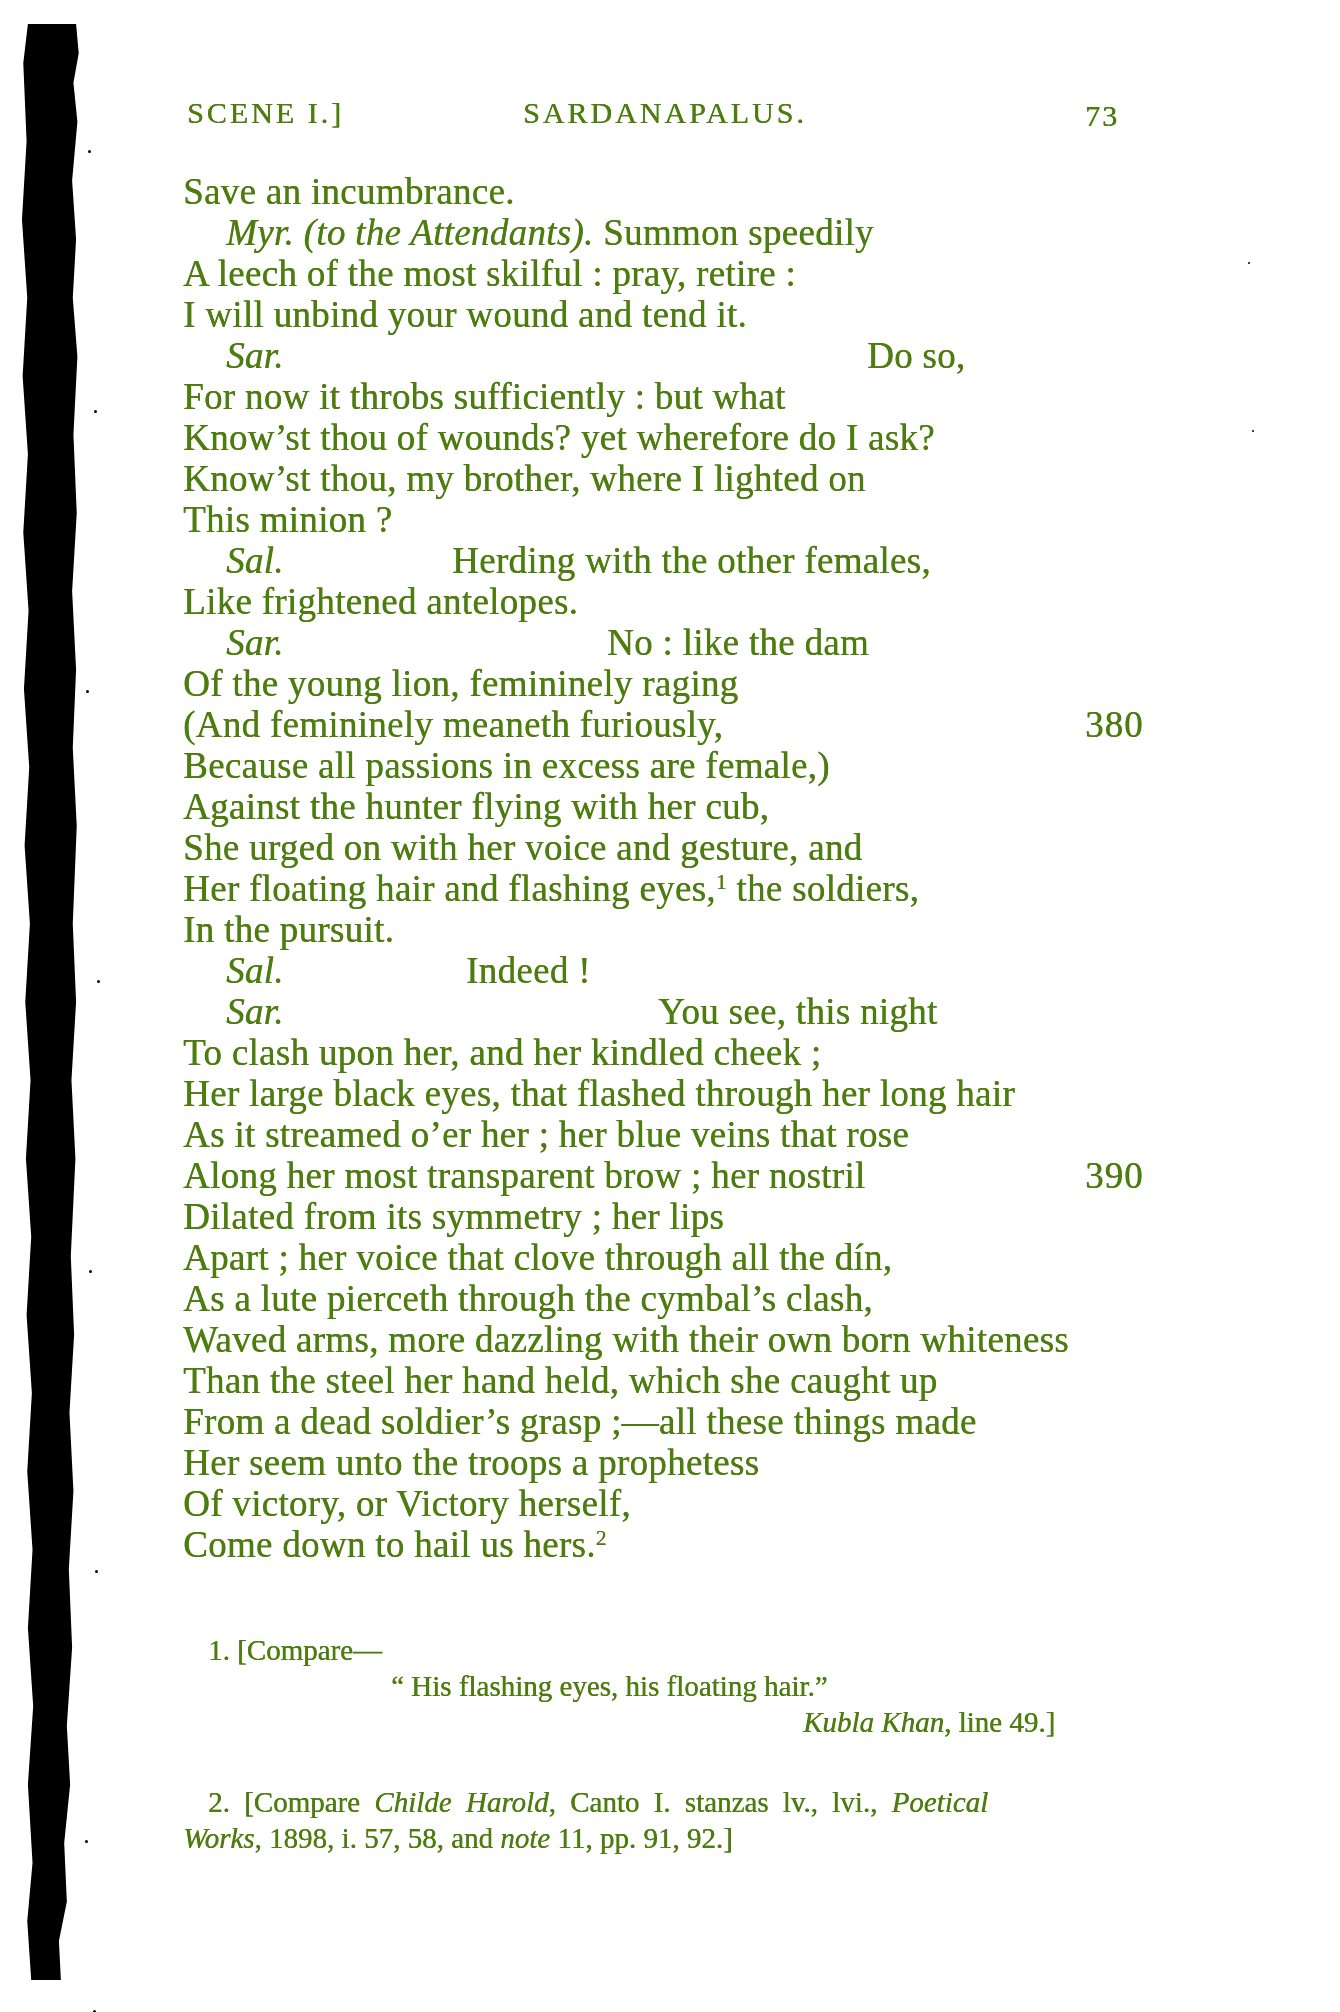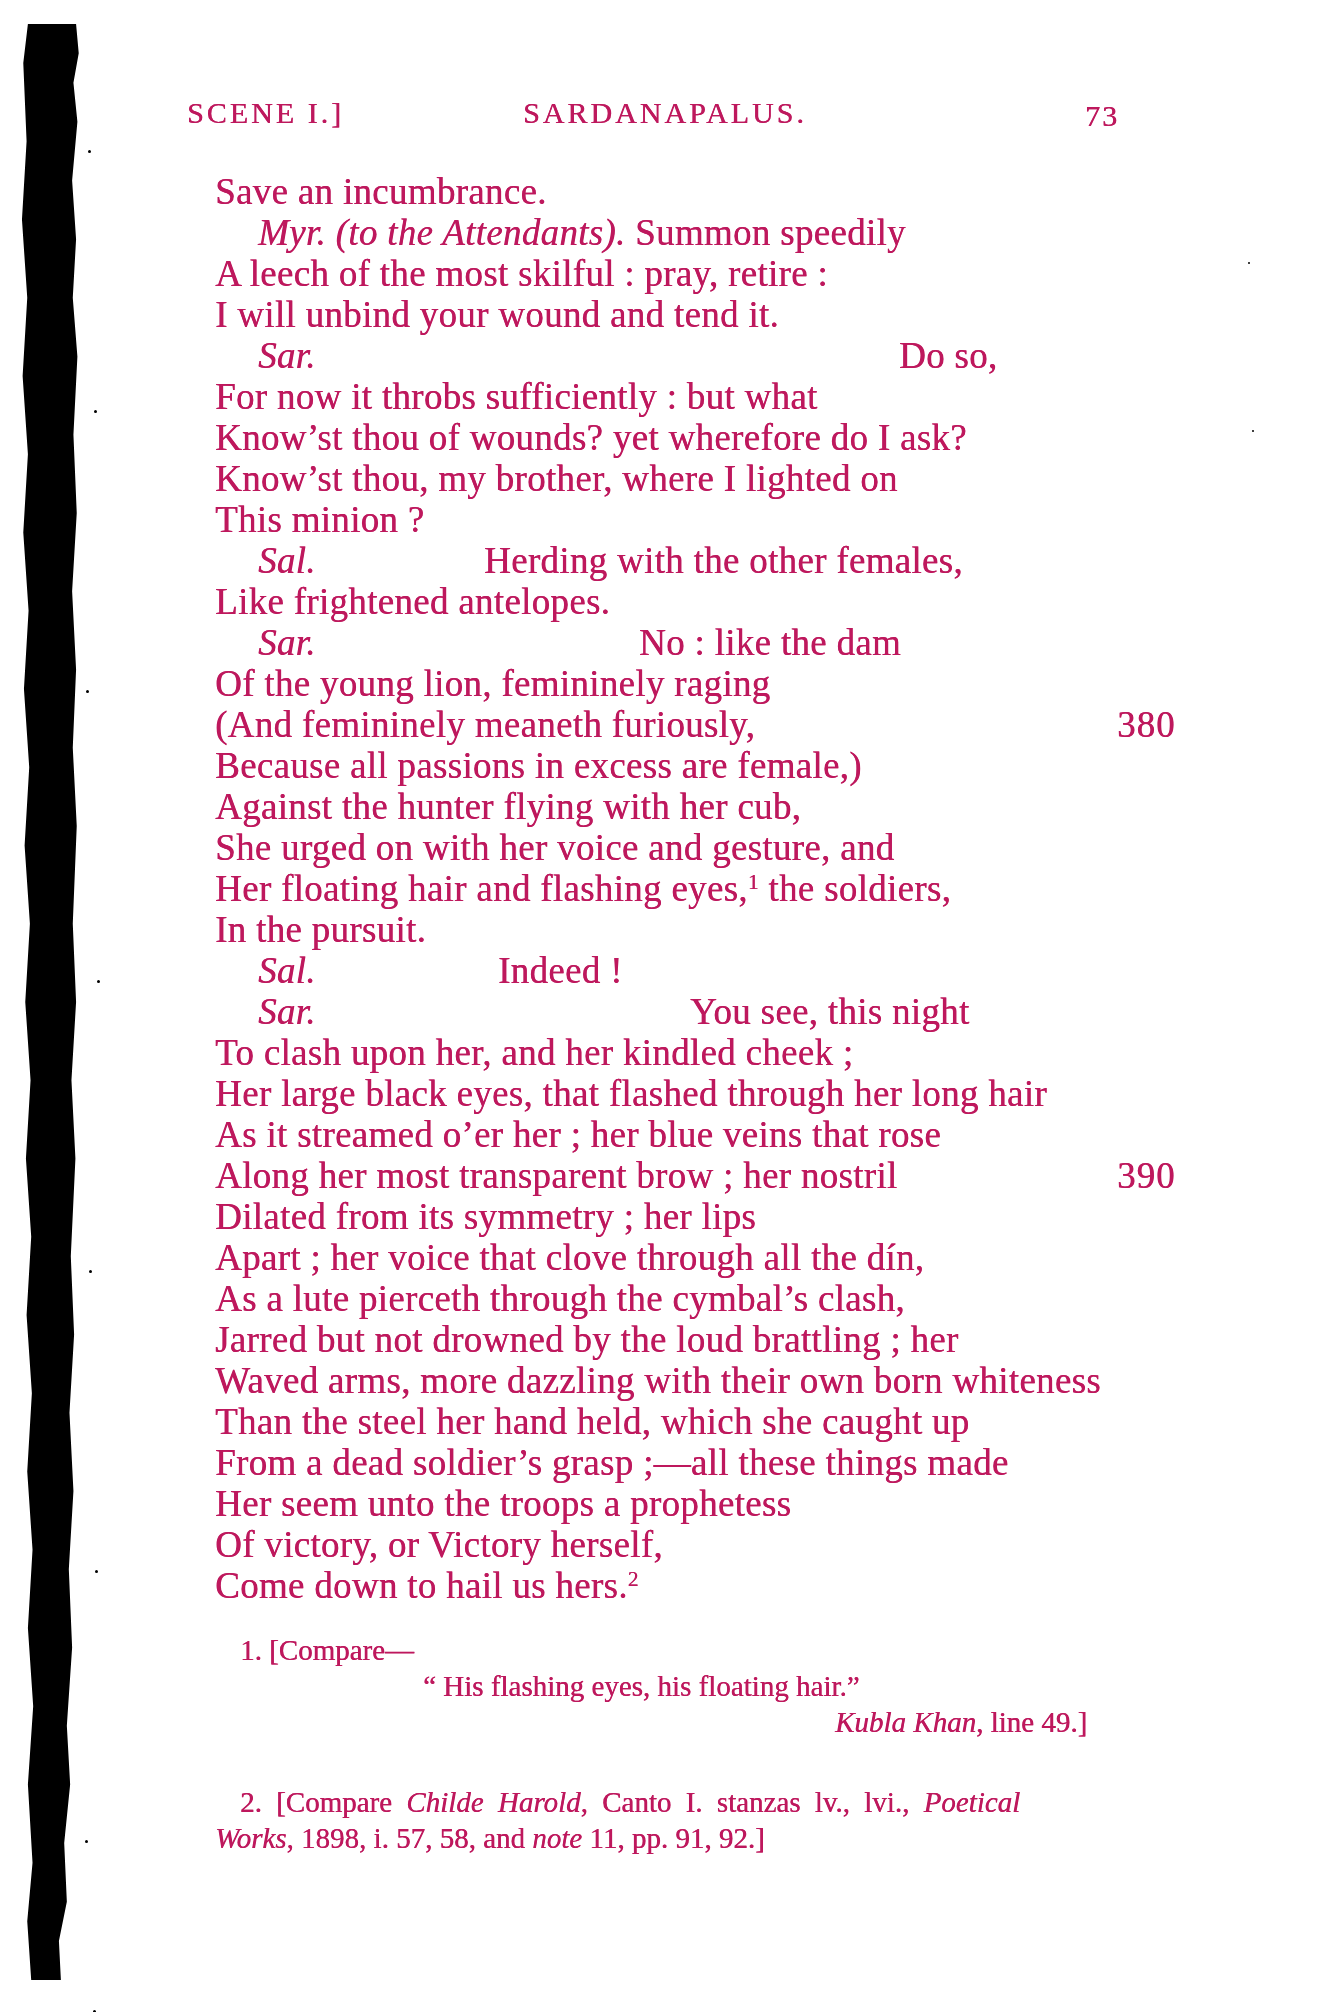"SCENE I.]" .page { color: #be185d -> #4d7c0f }
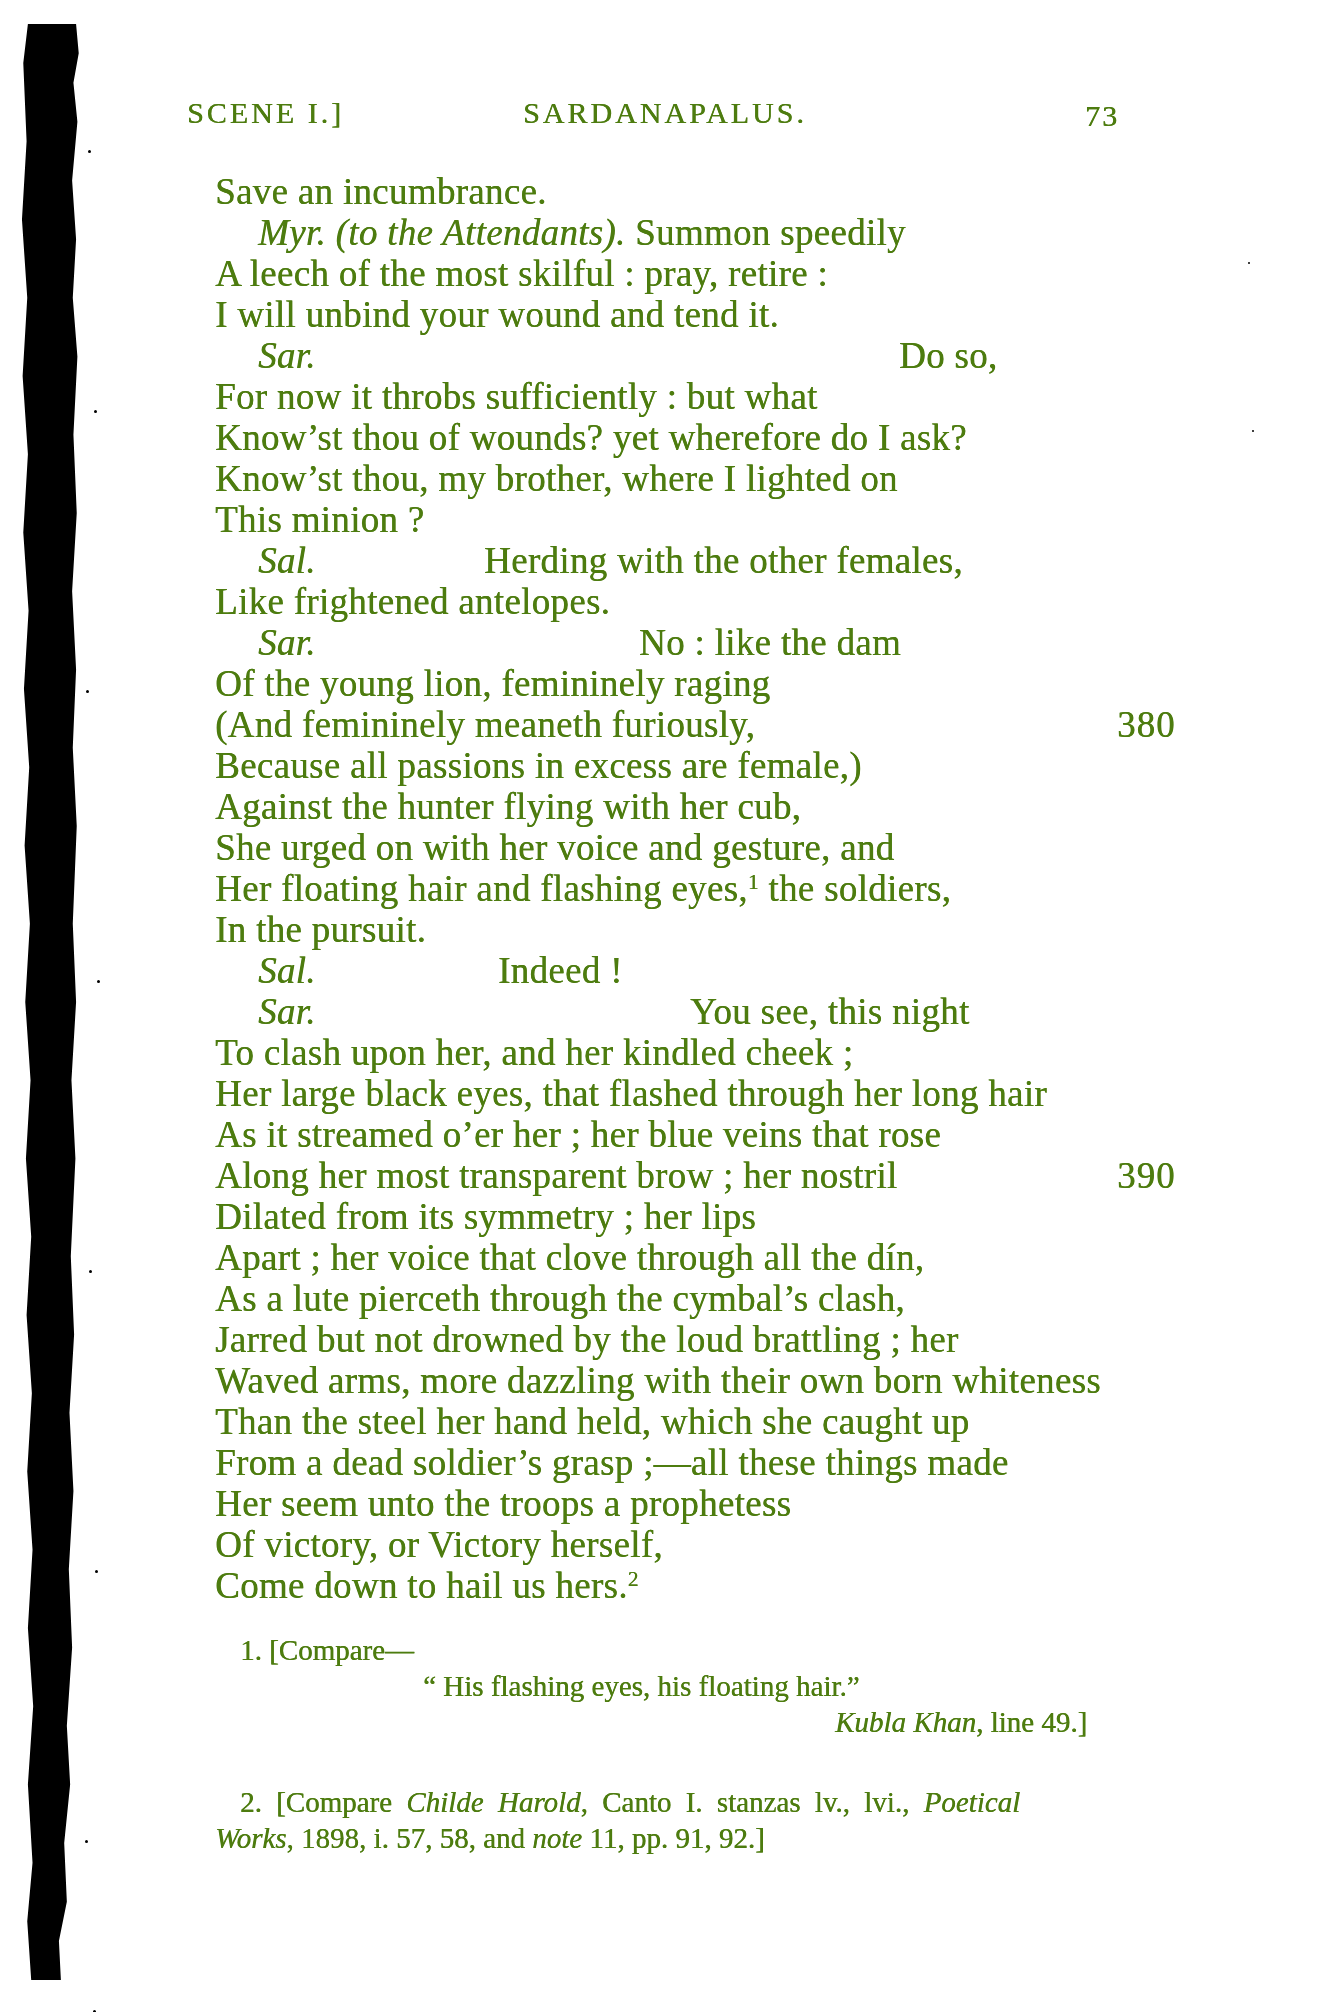"Save an incumbrance." .pline { margin-left: 32px -> none }
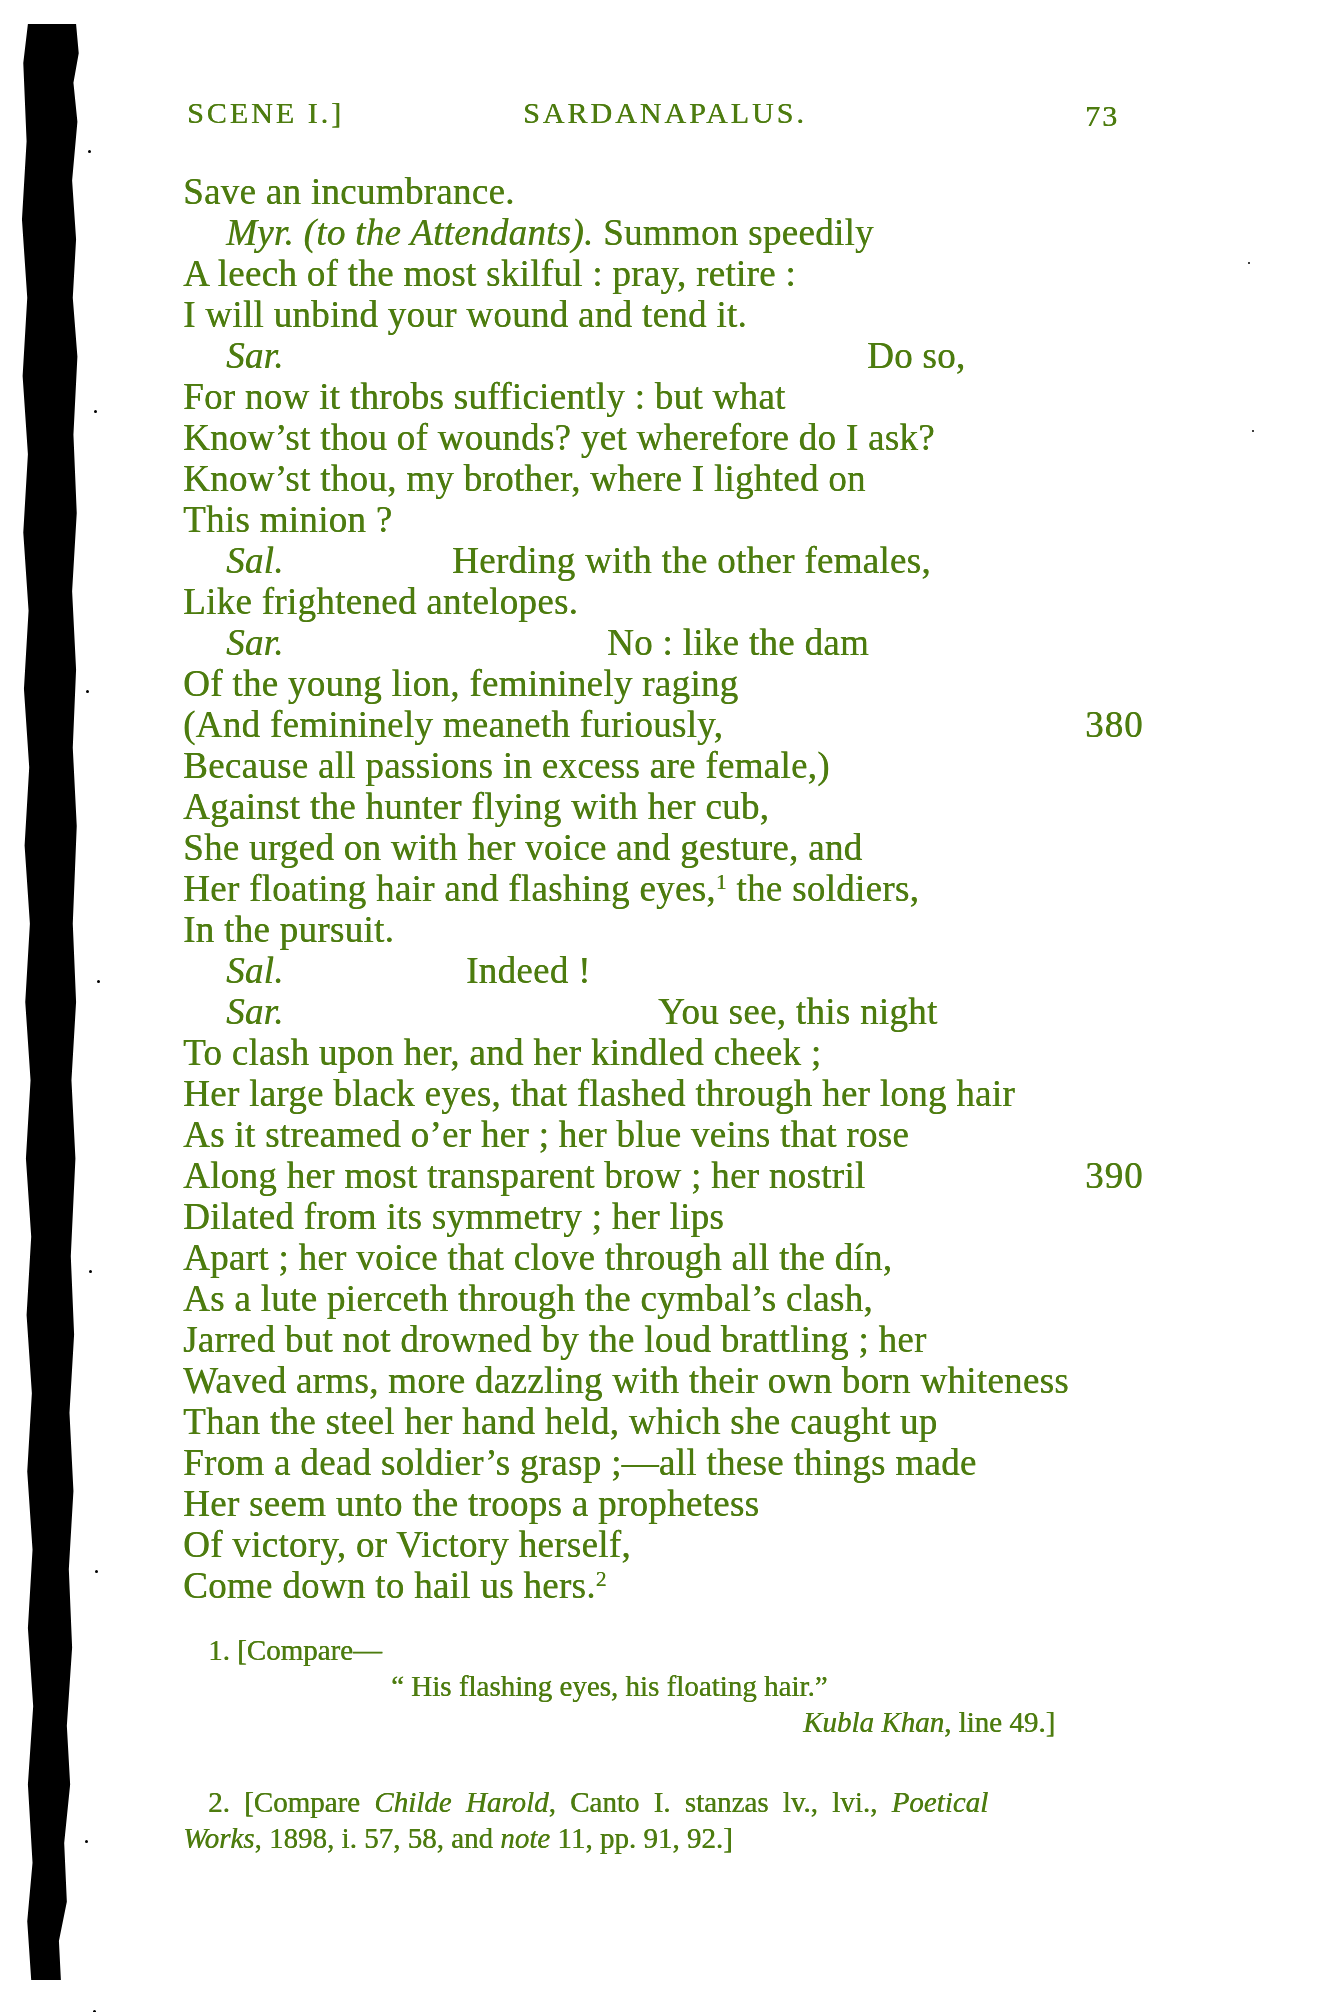"Jarred but not drowned by" div.pline { html: <div><span>Jarred but not drowned by the loud brattling ; her</span></div> -> none }
